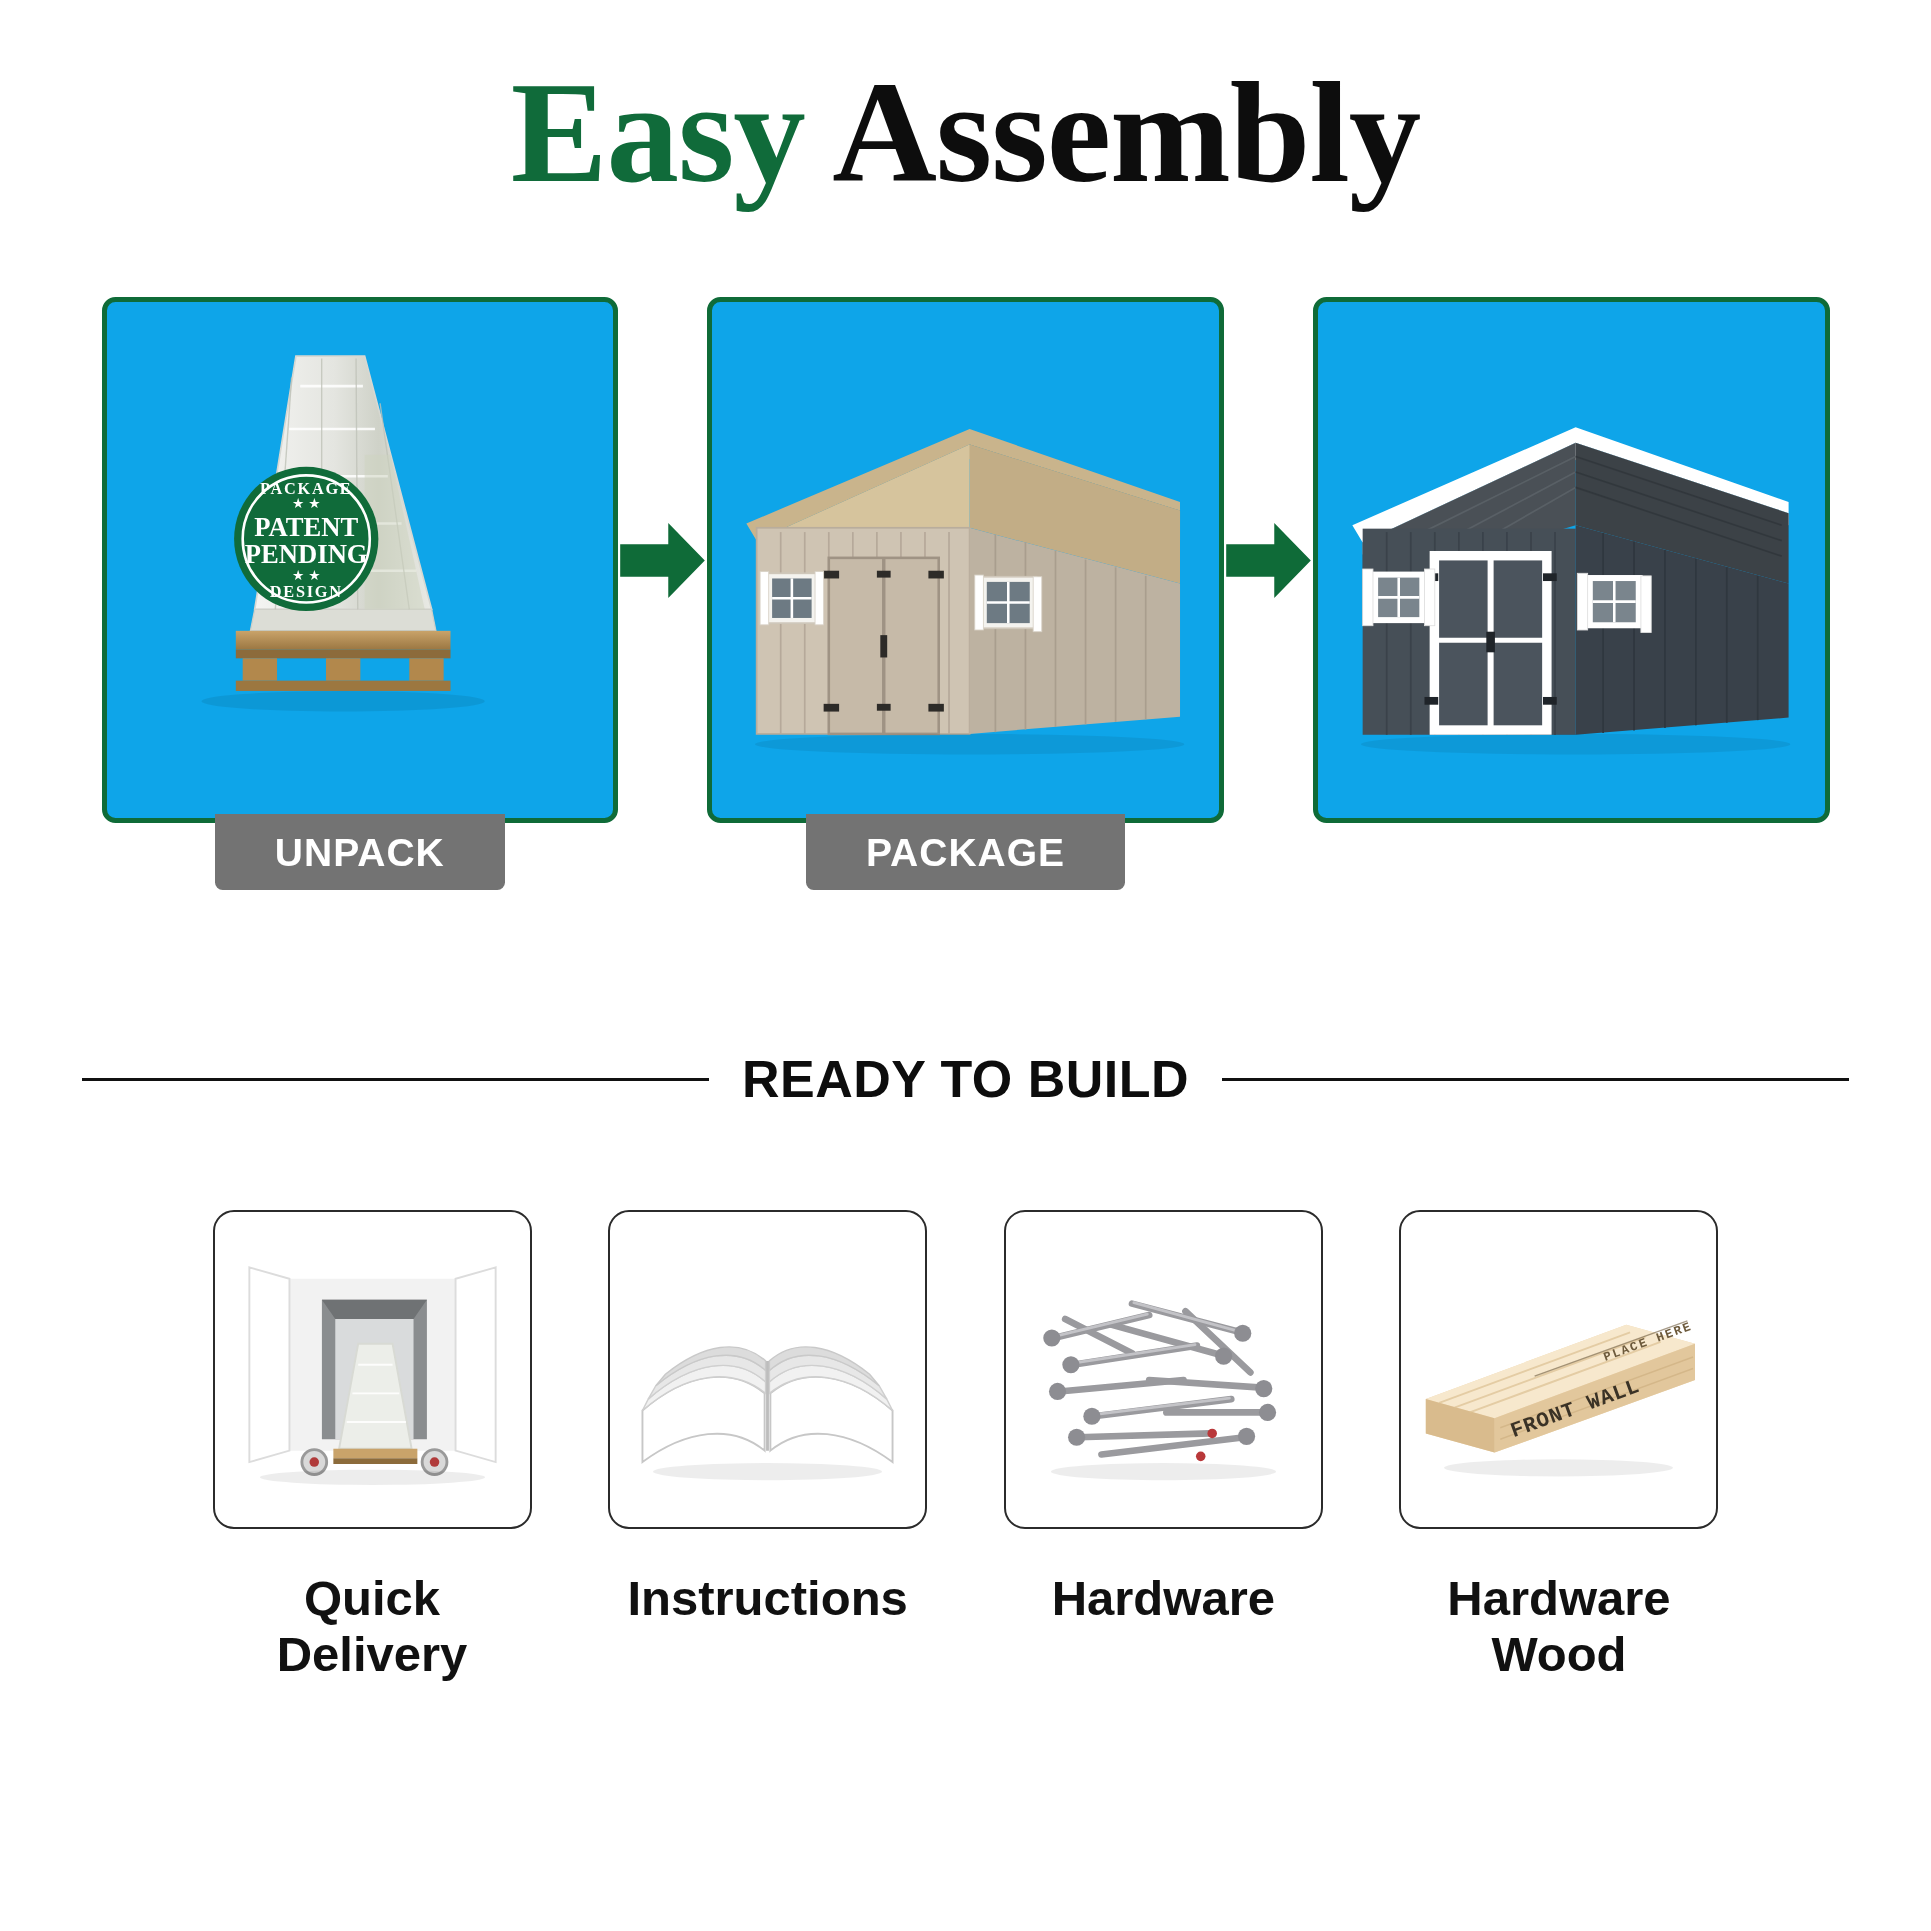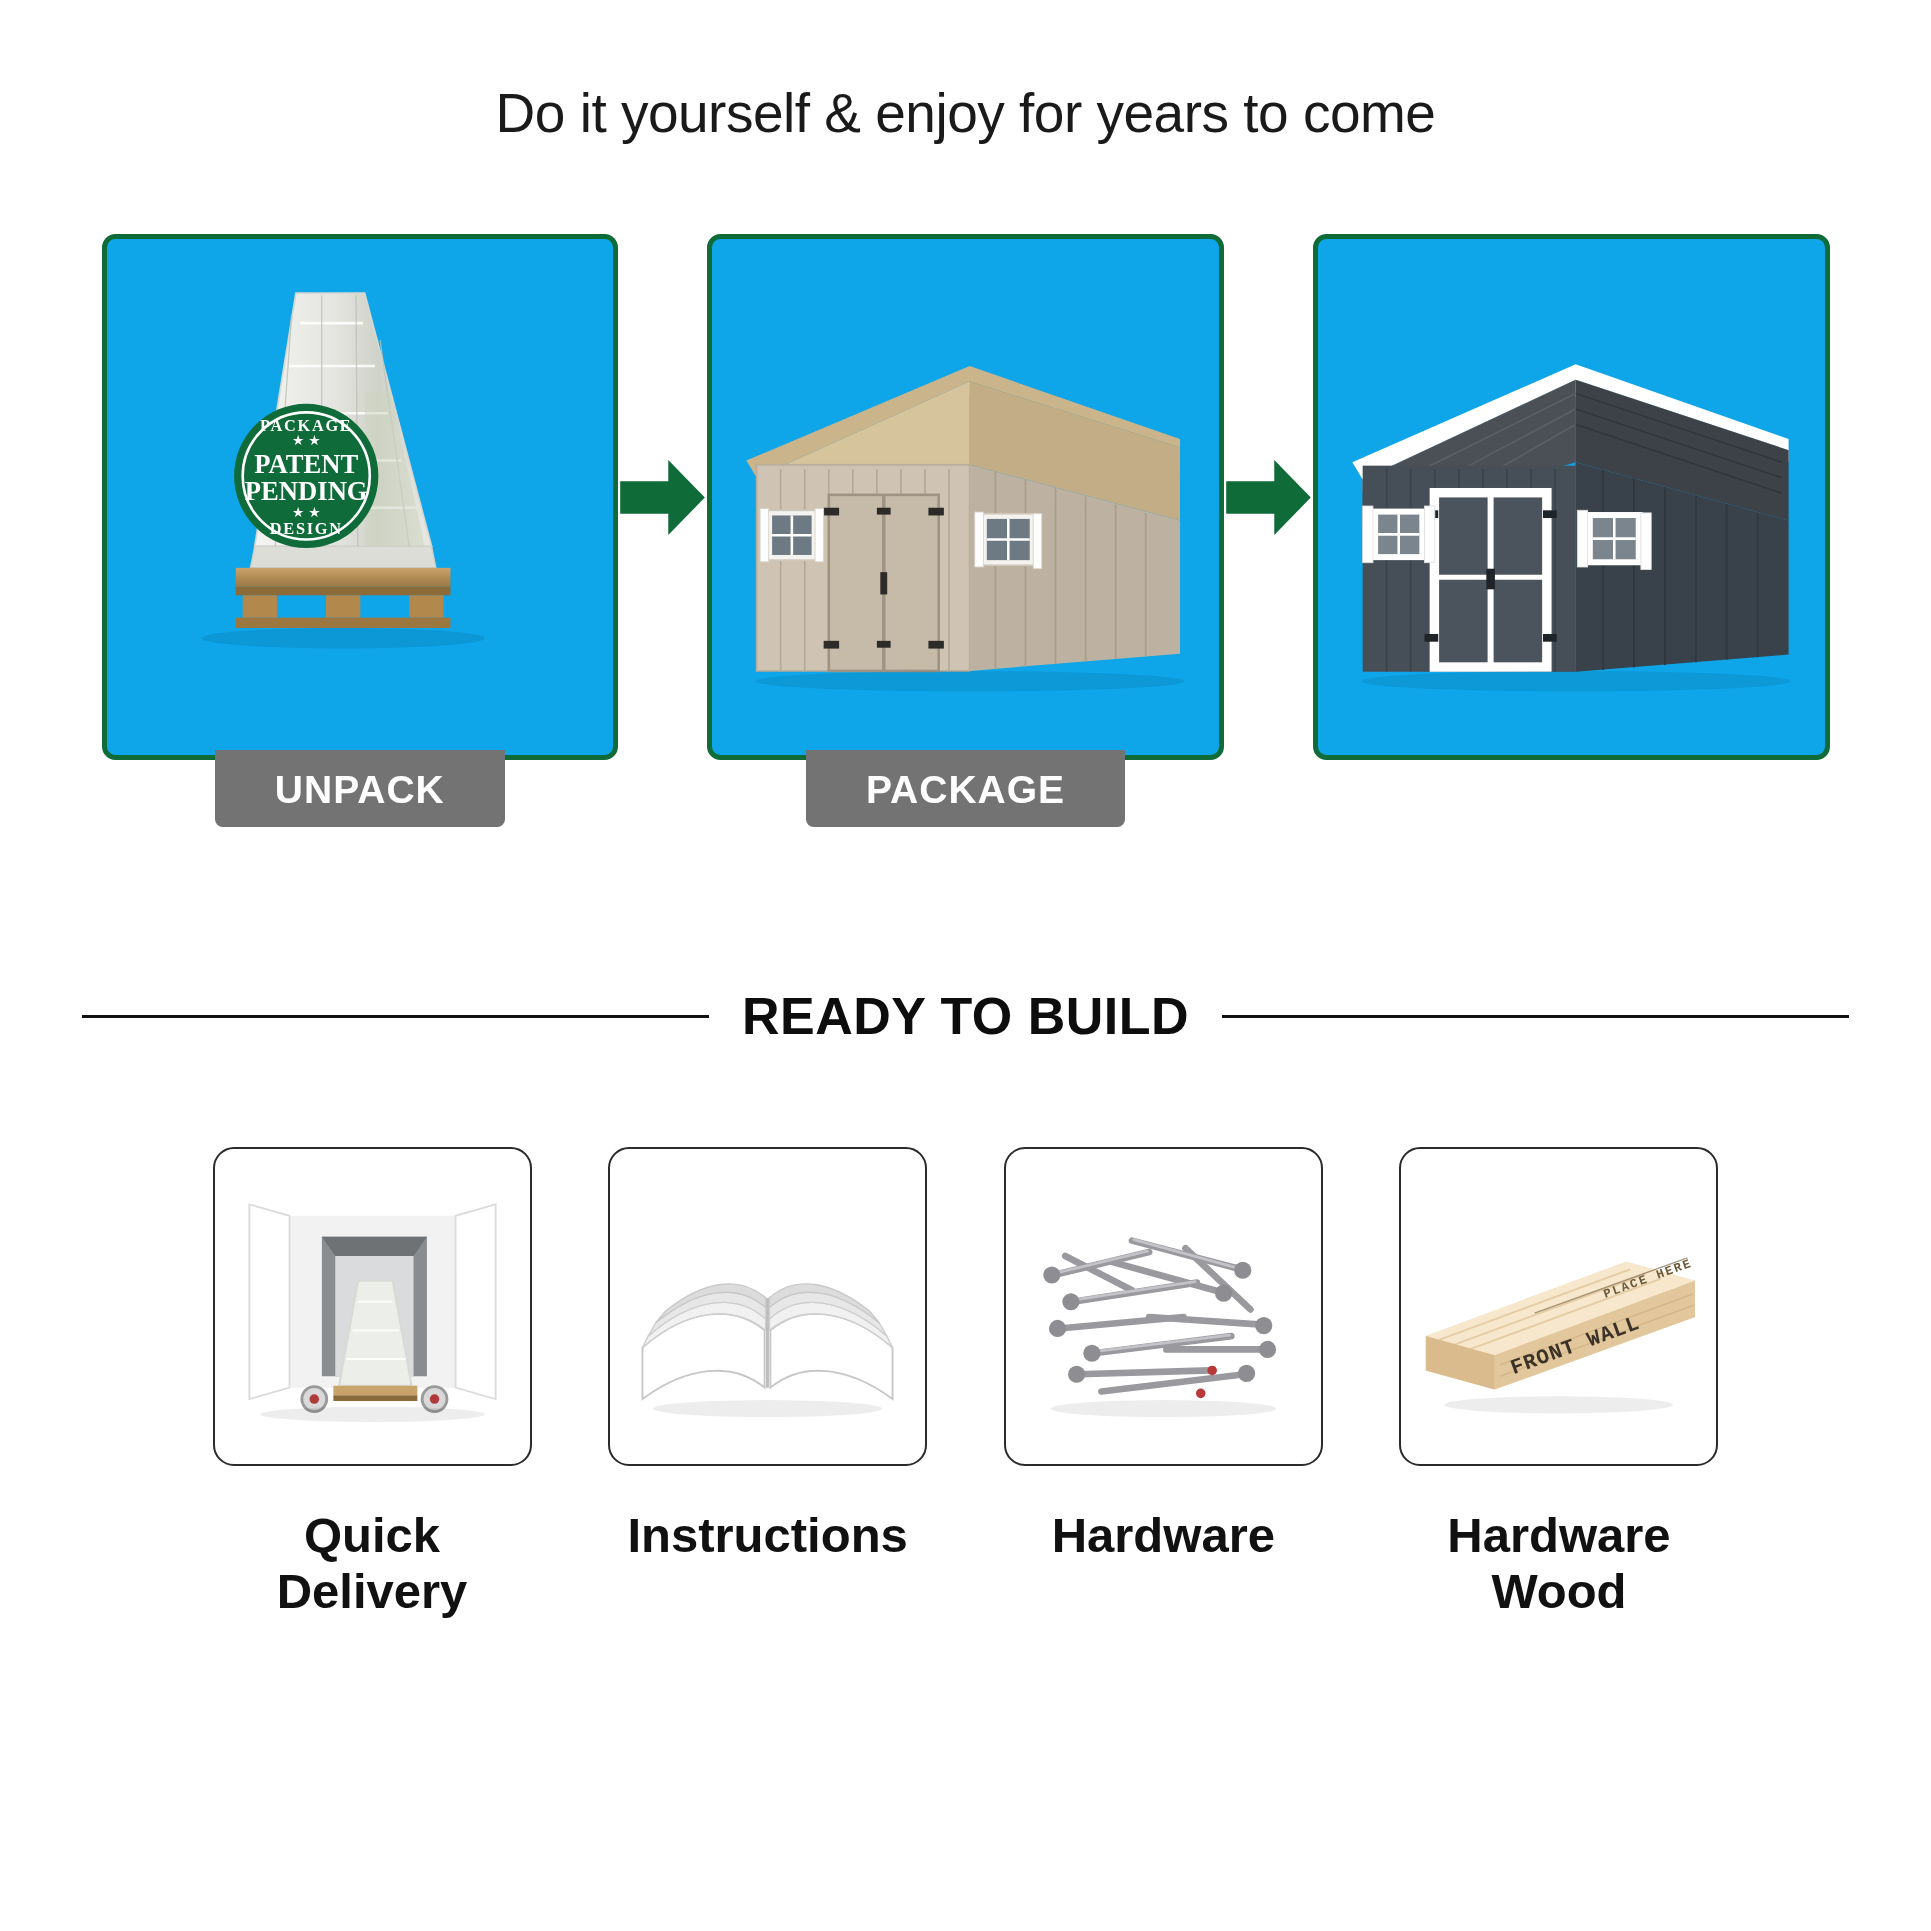"Easy Assembly" h1.title { html: none -> <h1> <span>Easy</span> <span>Assembly</span> </h1> }
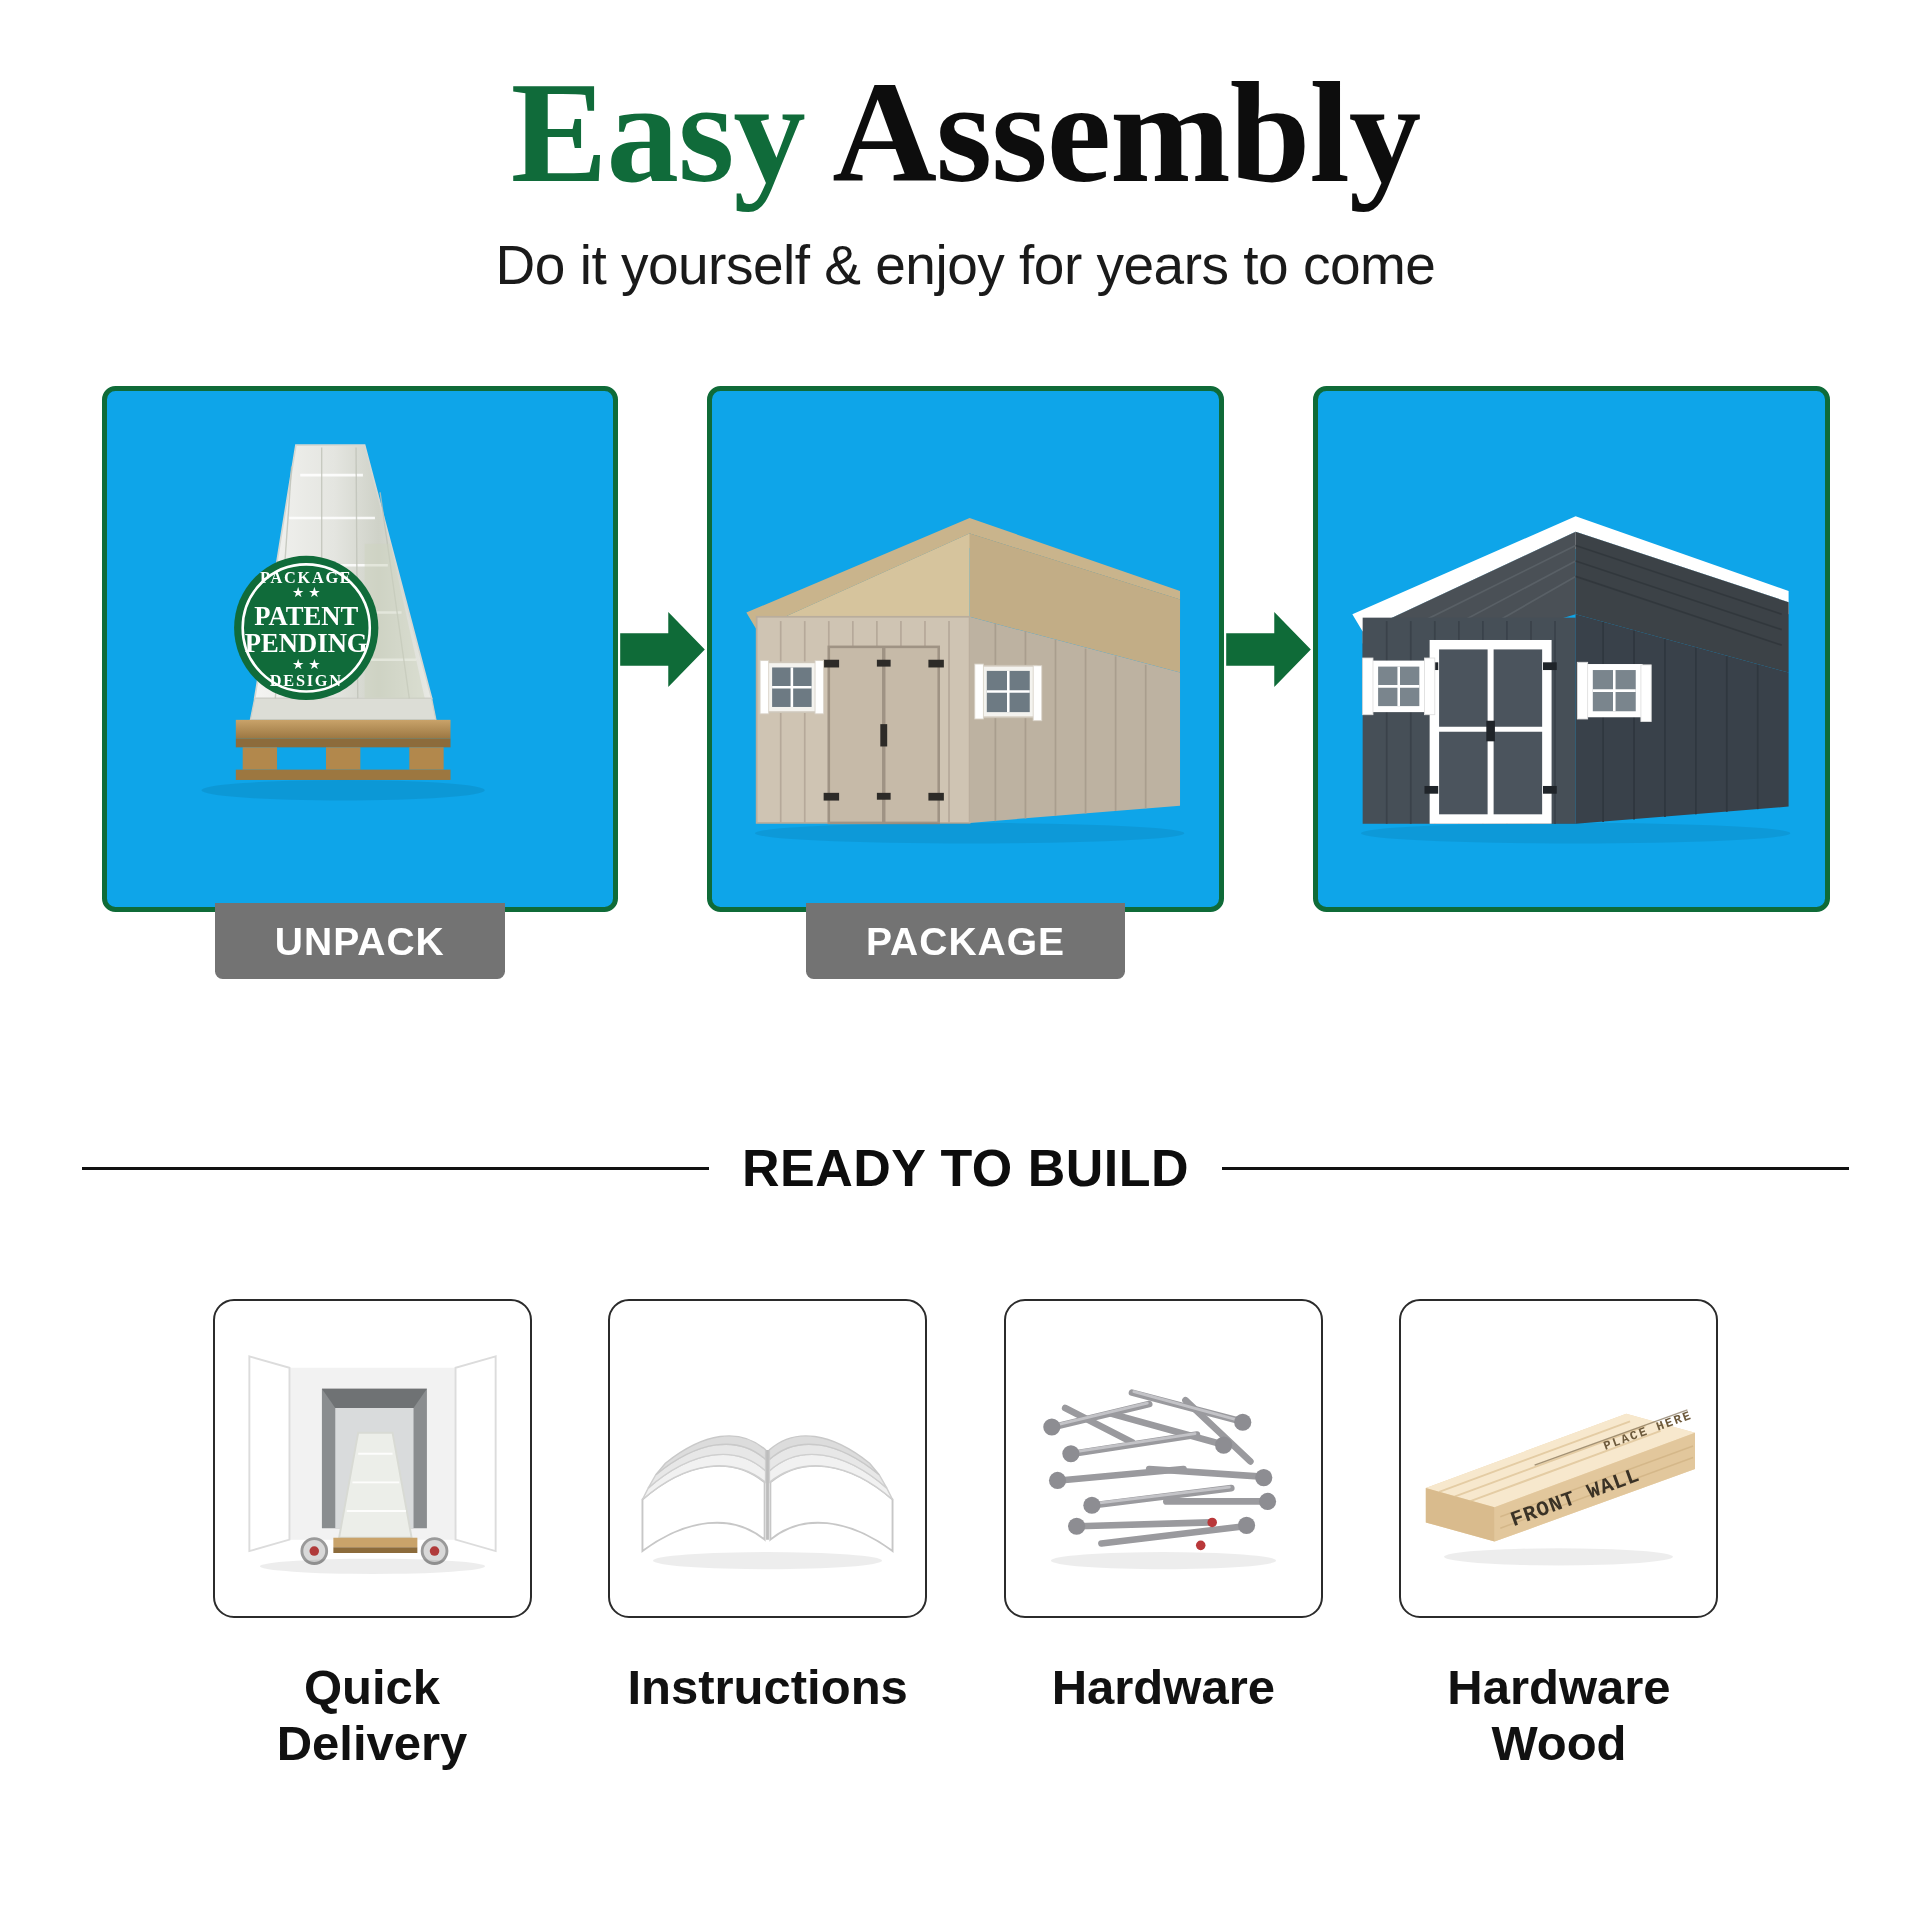"Do it yourself & enjoy" p.subtitle { html: <p>Do it yourself &amp; enjoy for years to come</p> -> none }
